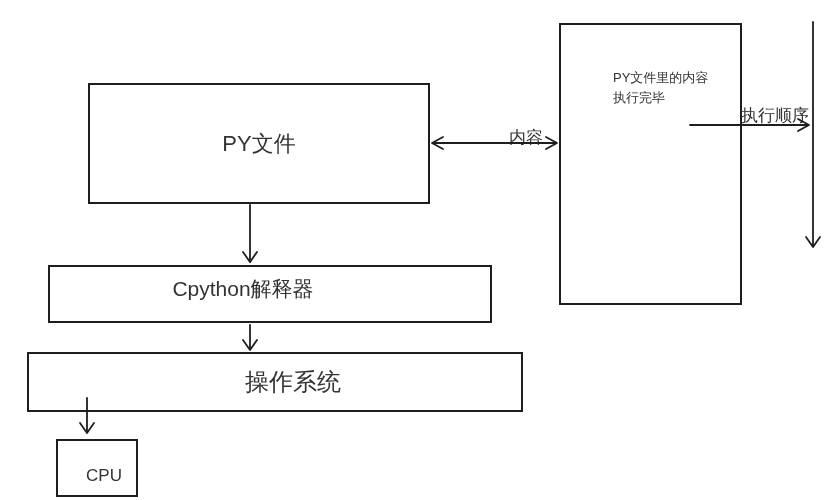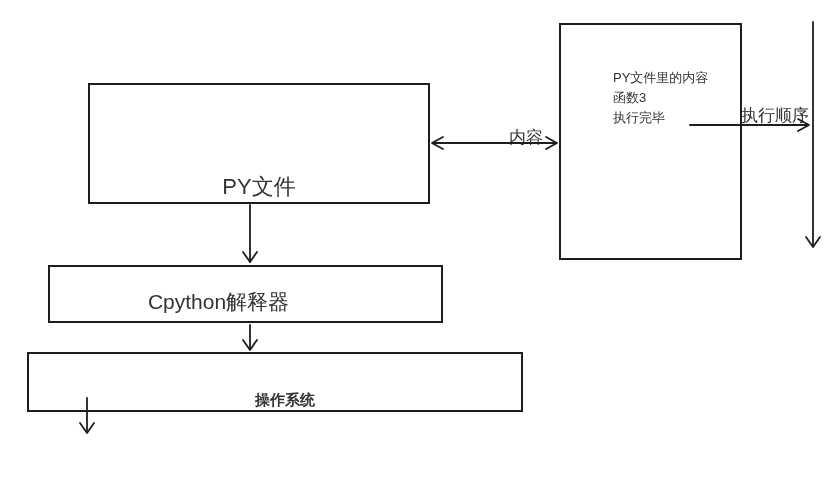"PY文件里的内容" .content-box { height: 237px -> 282px }
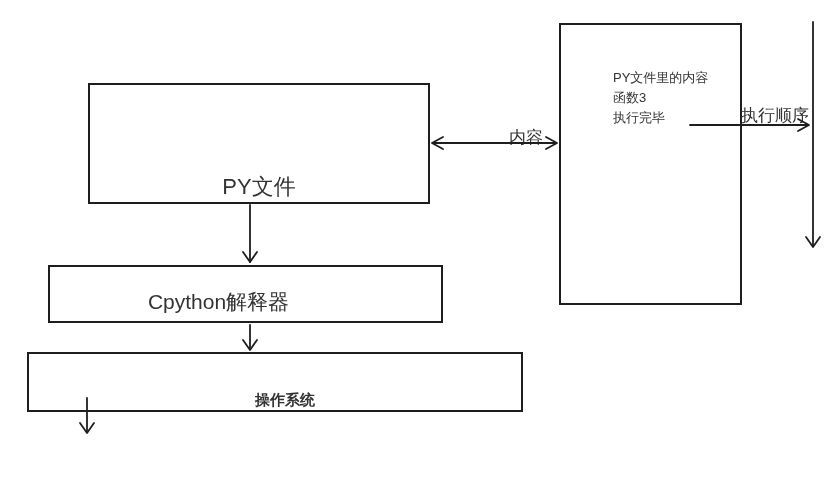"函数3" div { html: <div>函数3</div> -> none }
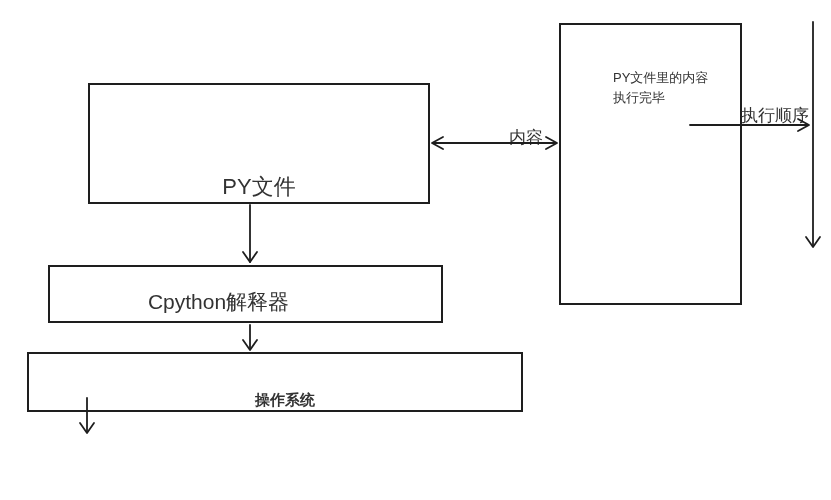"PY文件" .box { align-items: flex-end -> center }
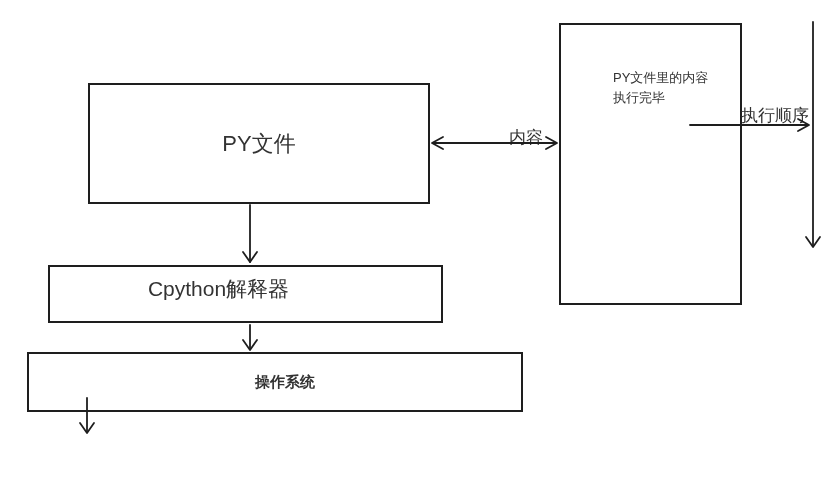"Cpython解释器" .cpython-box { width: 395px -> 444px }
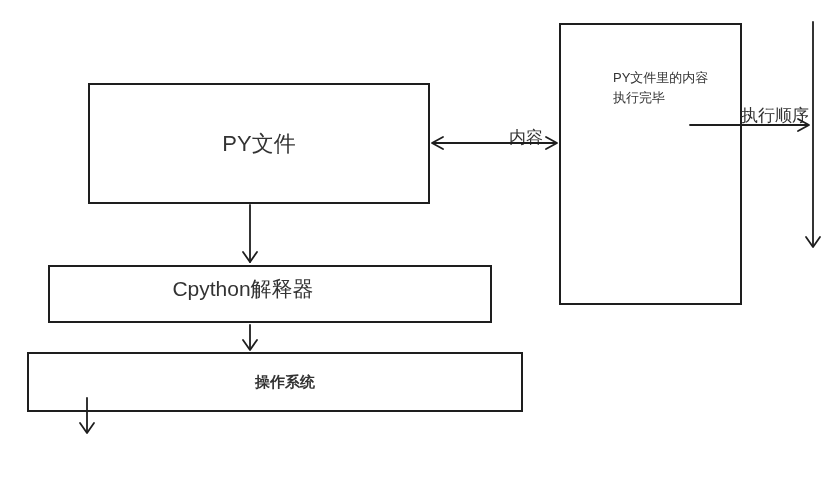"操作系统" .os-box .box-label { font-size: 15px -> 24px; font-weight: bold -> none; left: 10px -> 18px }
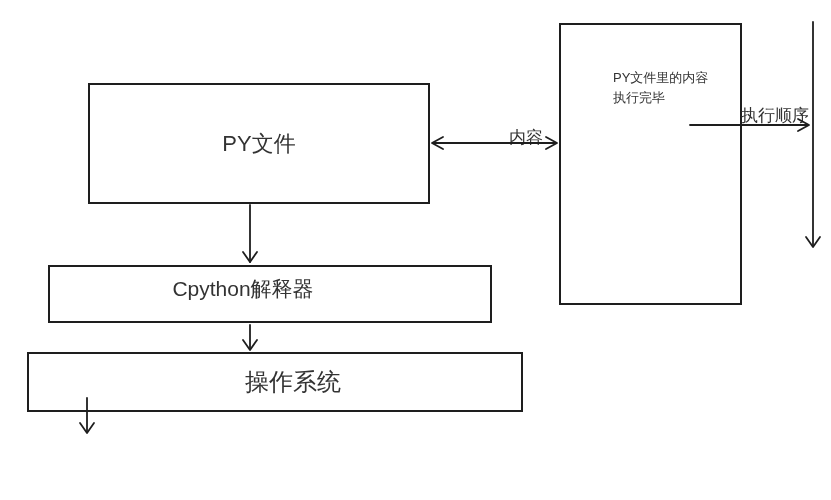"CPU" div.box { html: none -> <div> <span>CPU</span> </div> }
